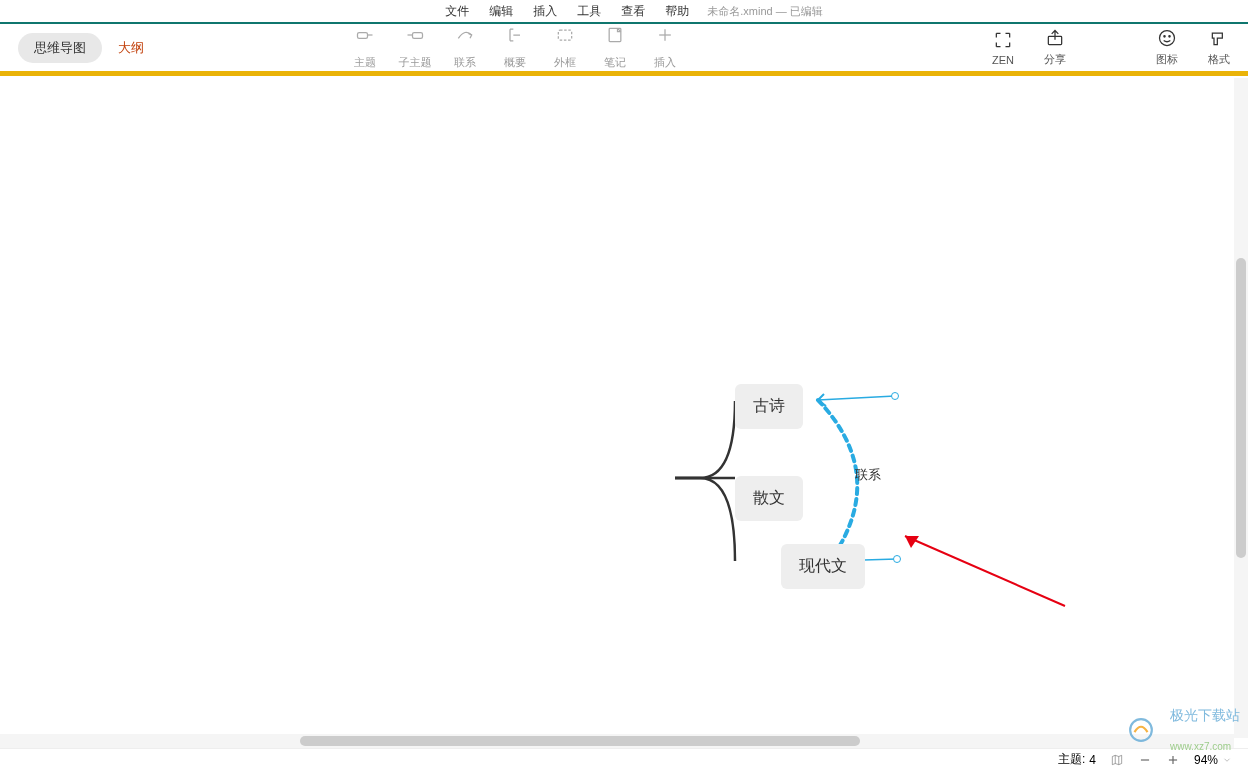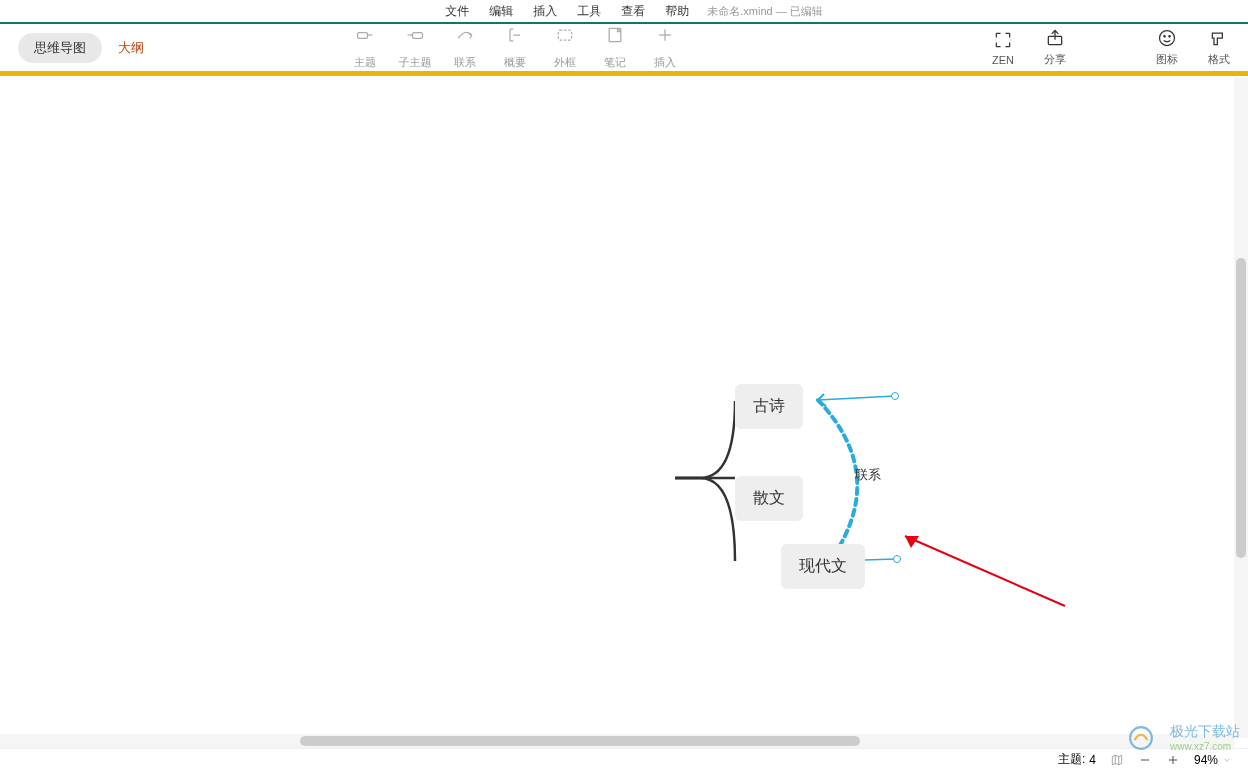"www.xz7.com" div { margin-top: none -> 16px }
